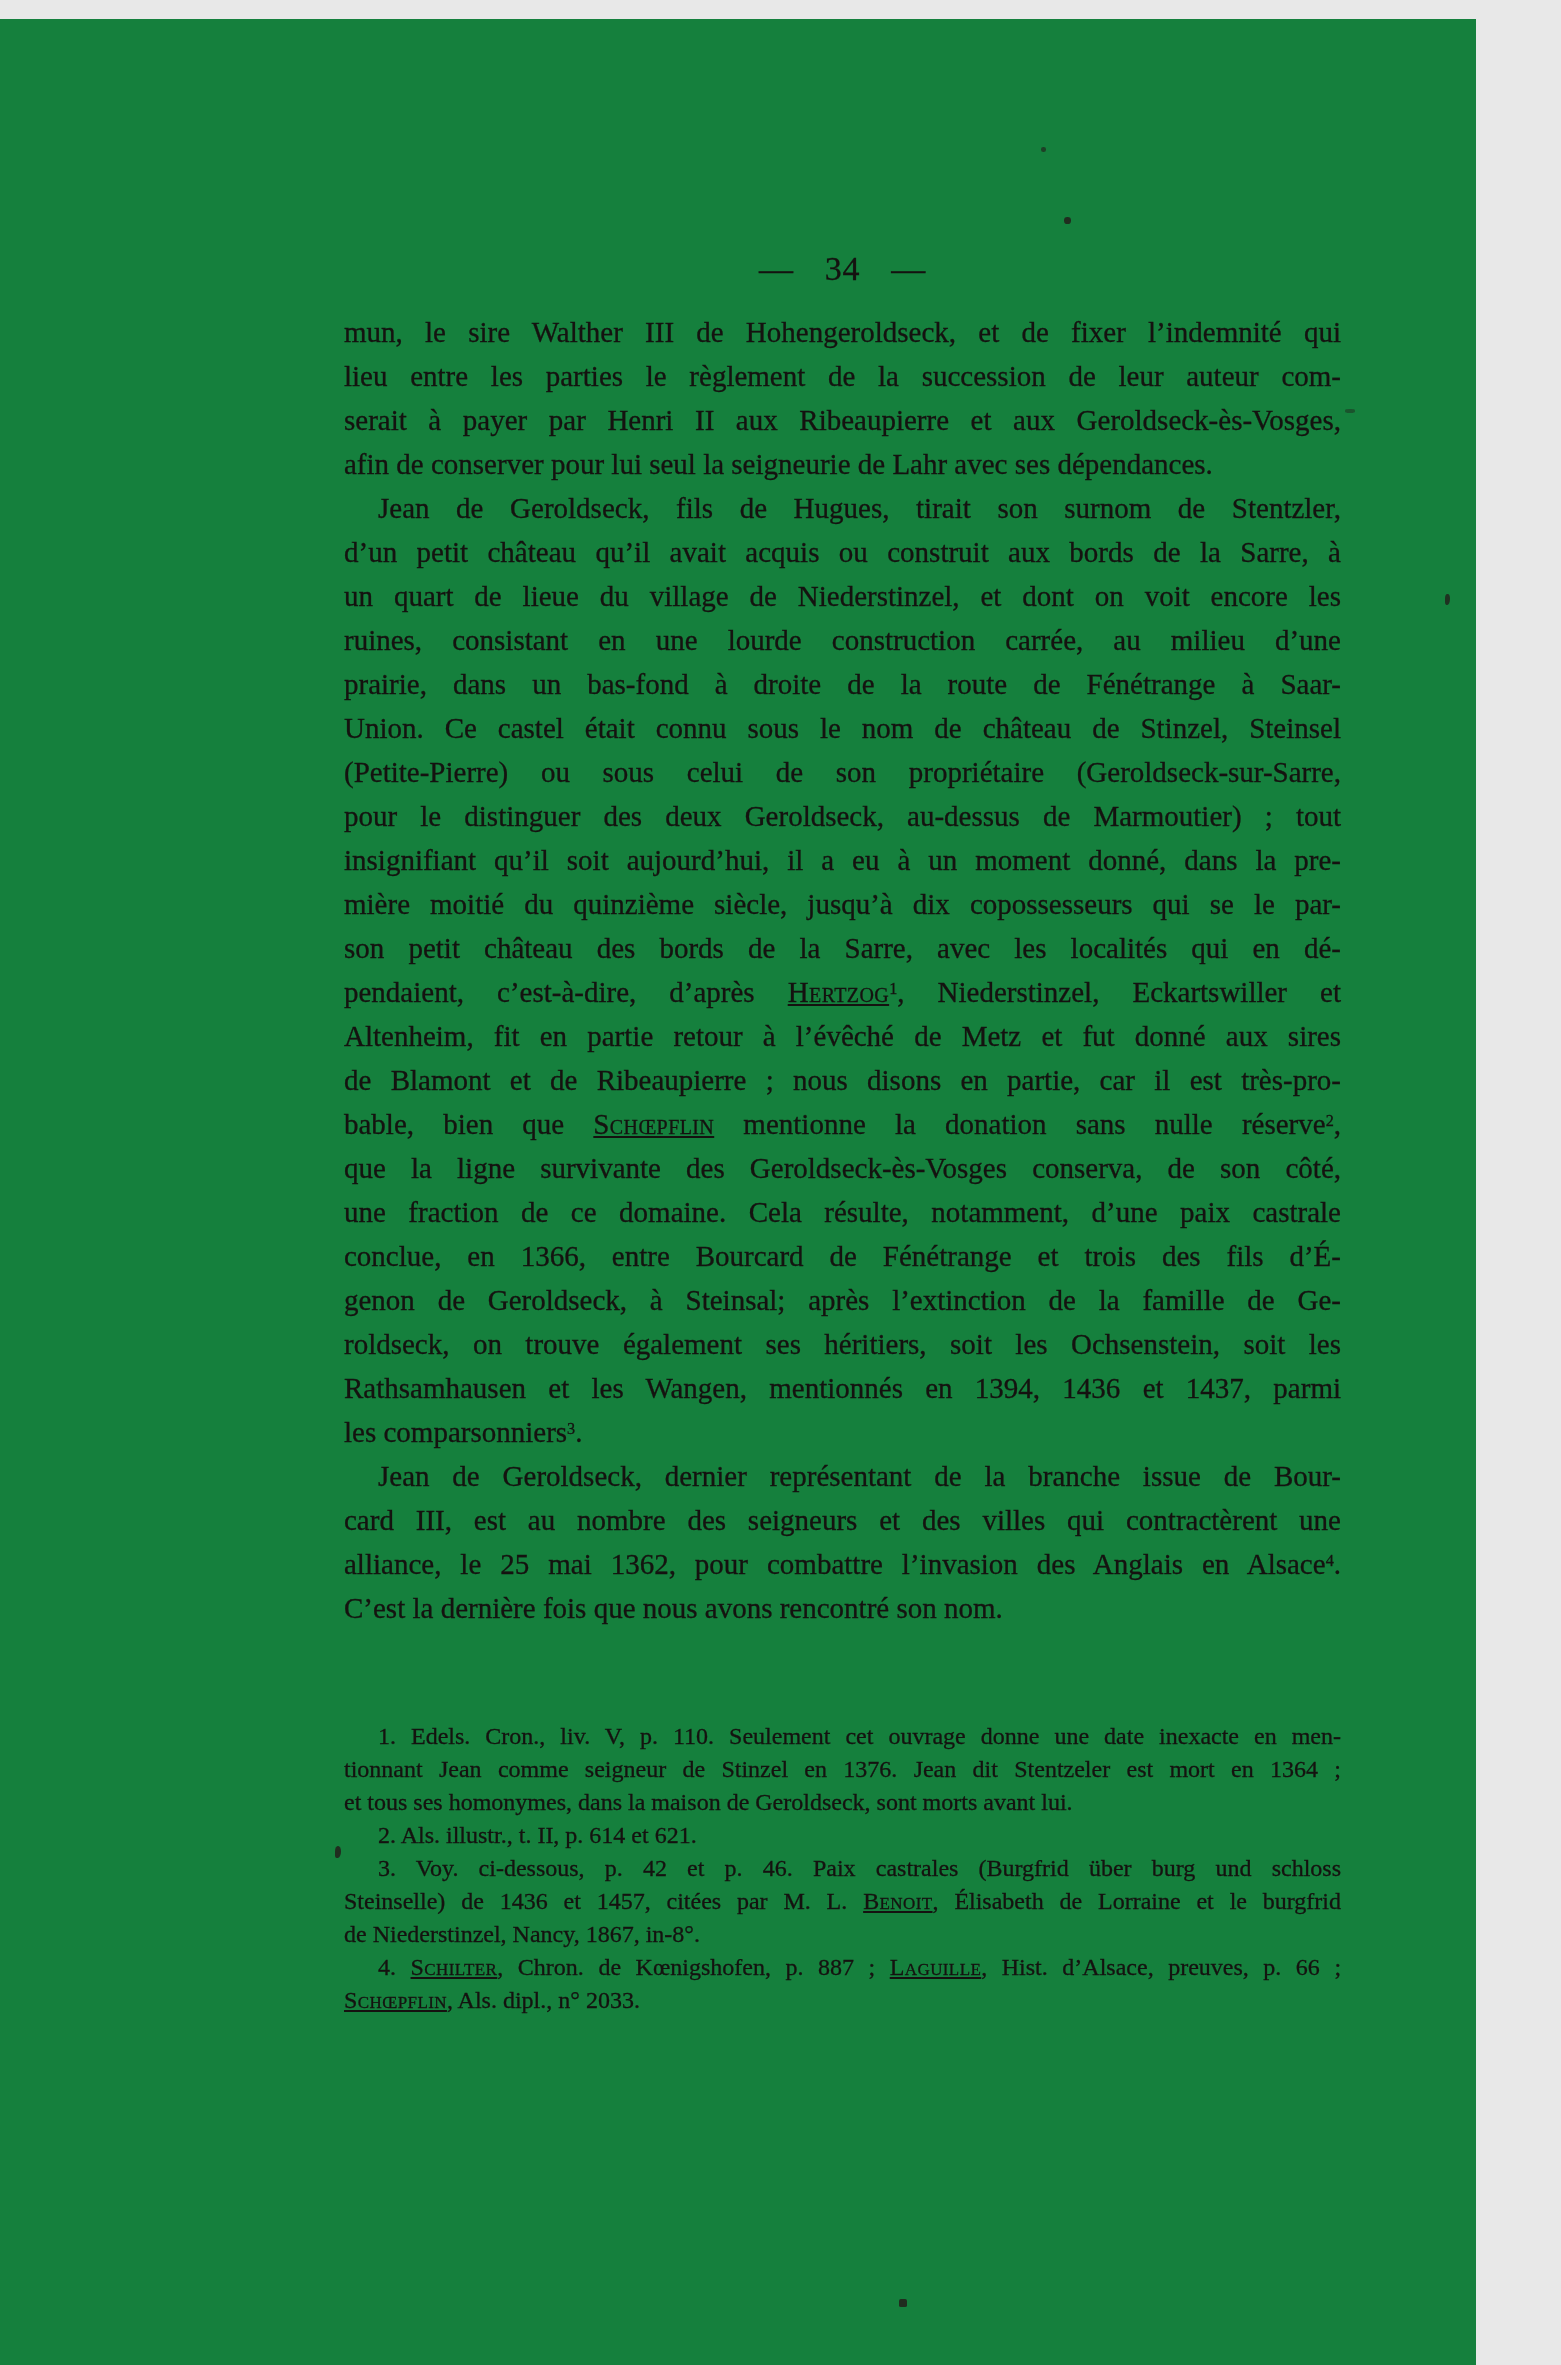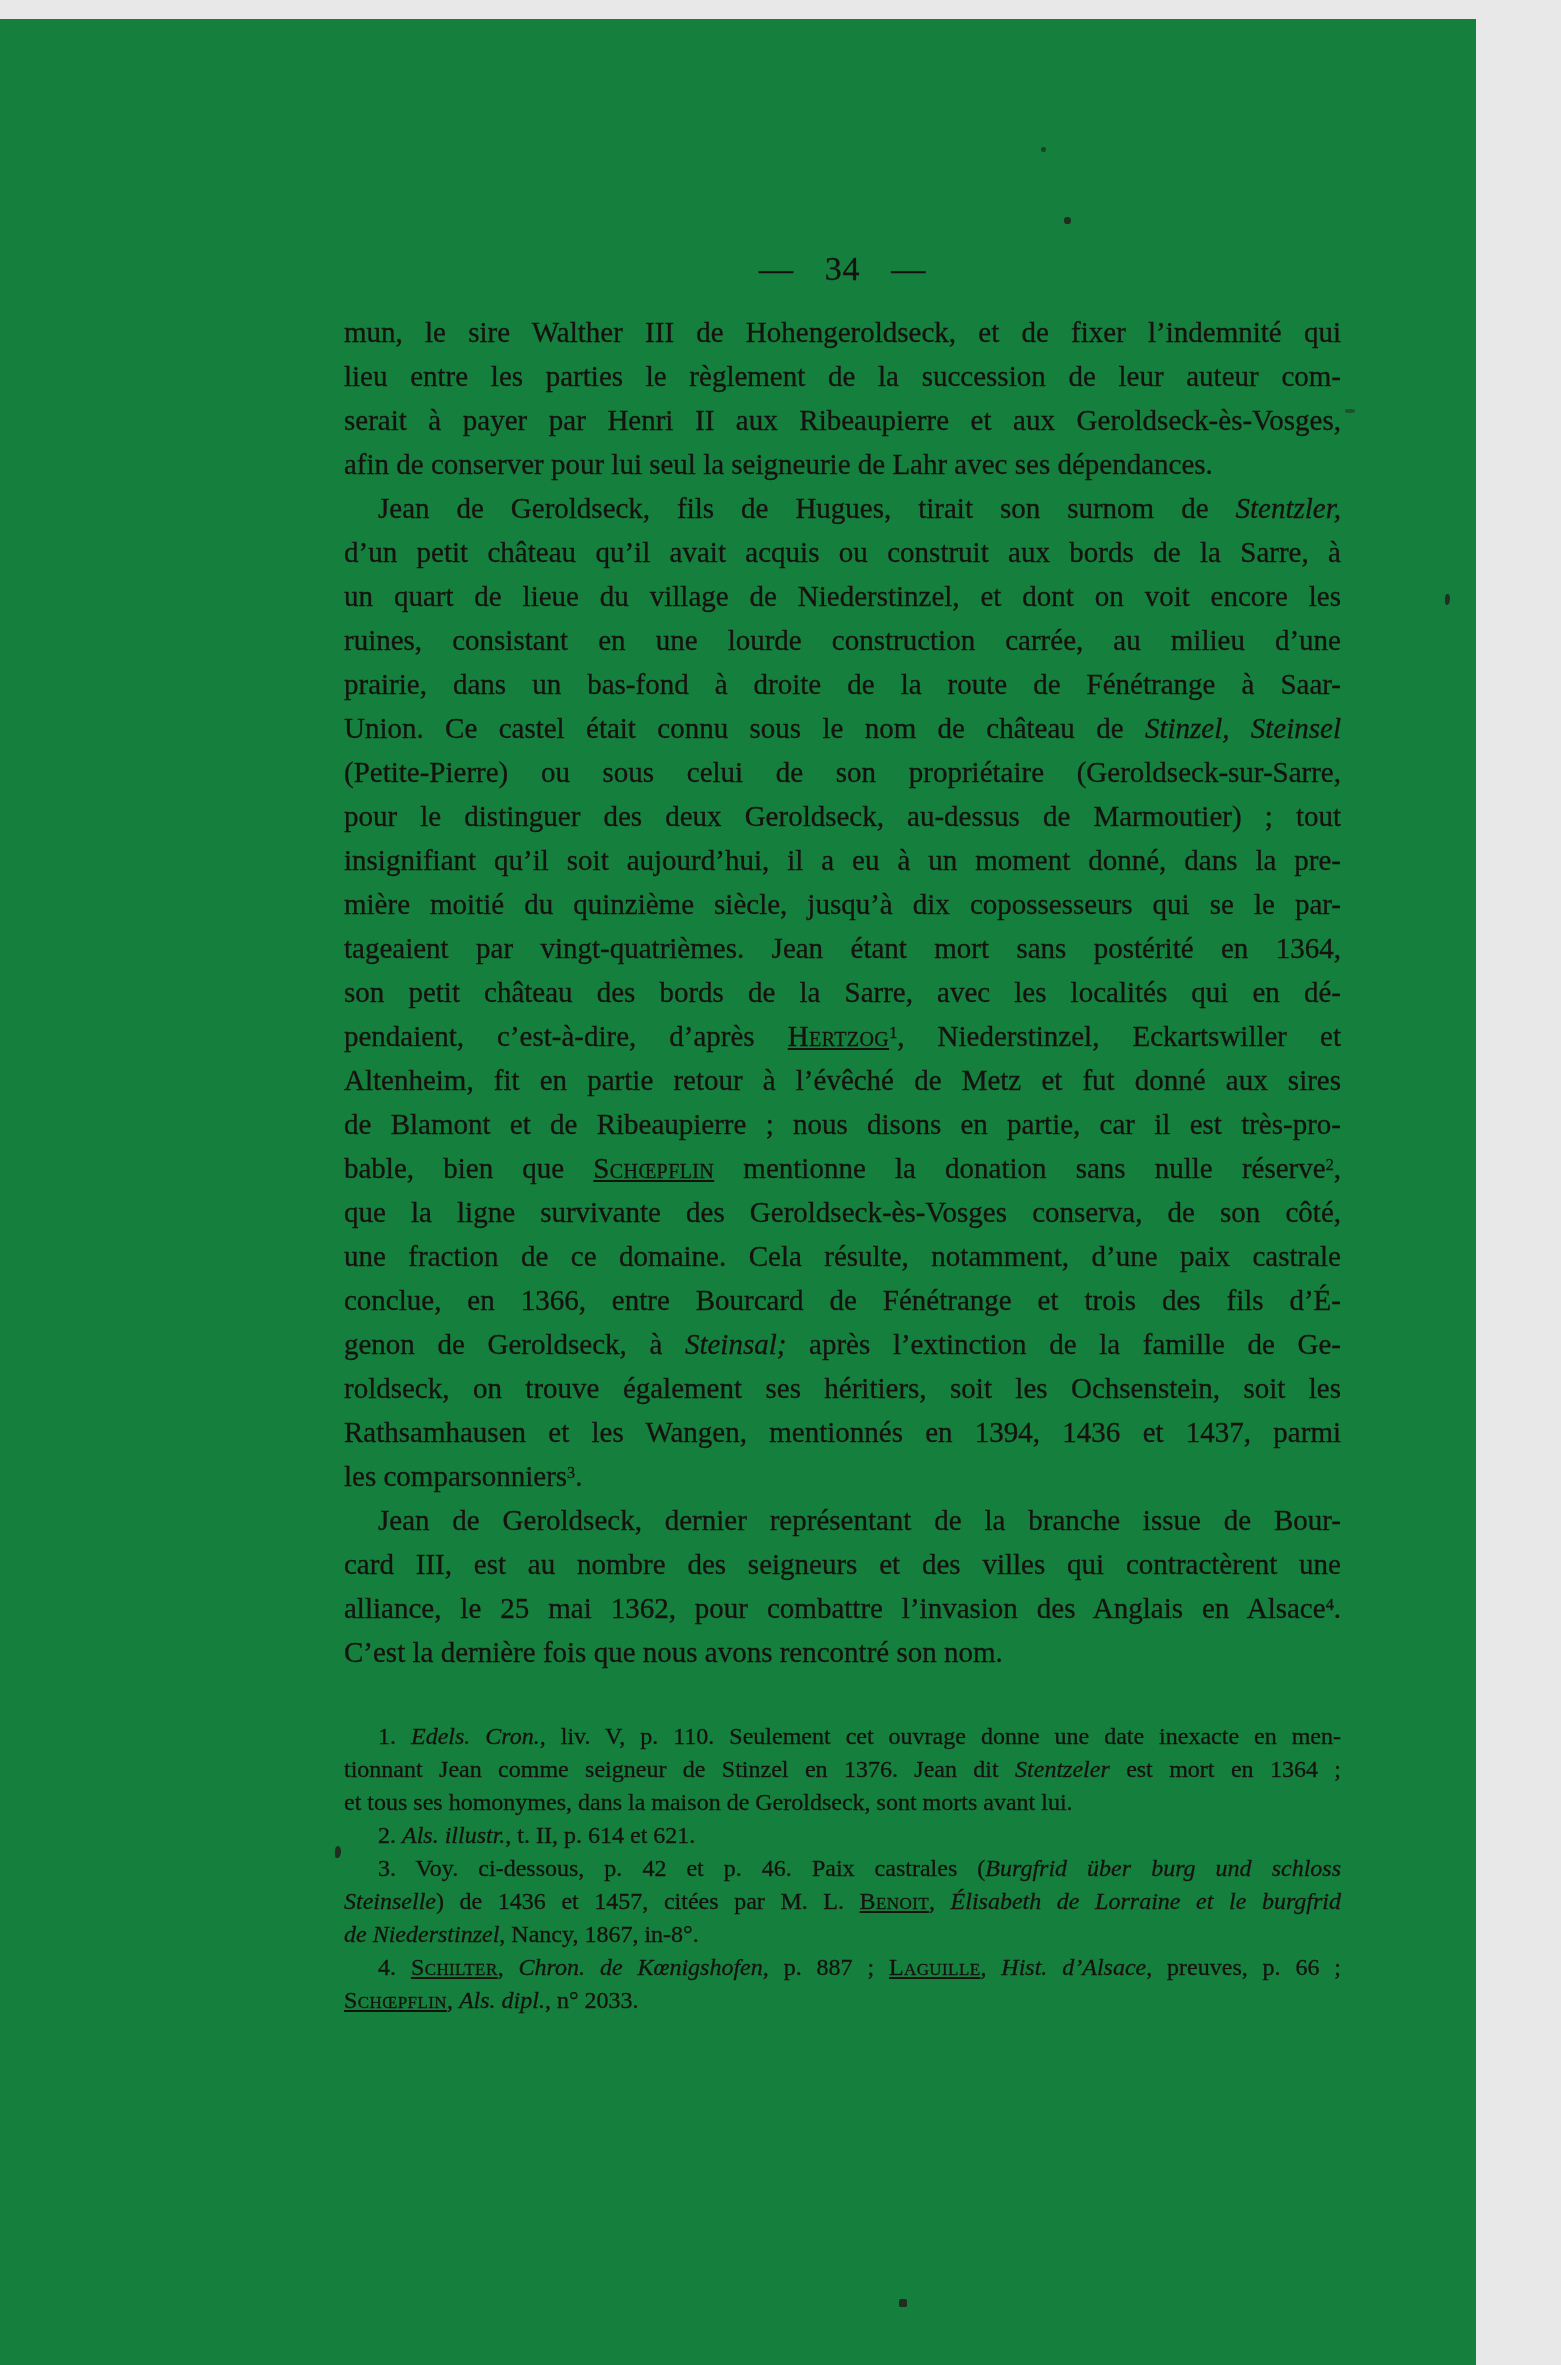"Stentzler," .i { font-style: italic -> none }
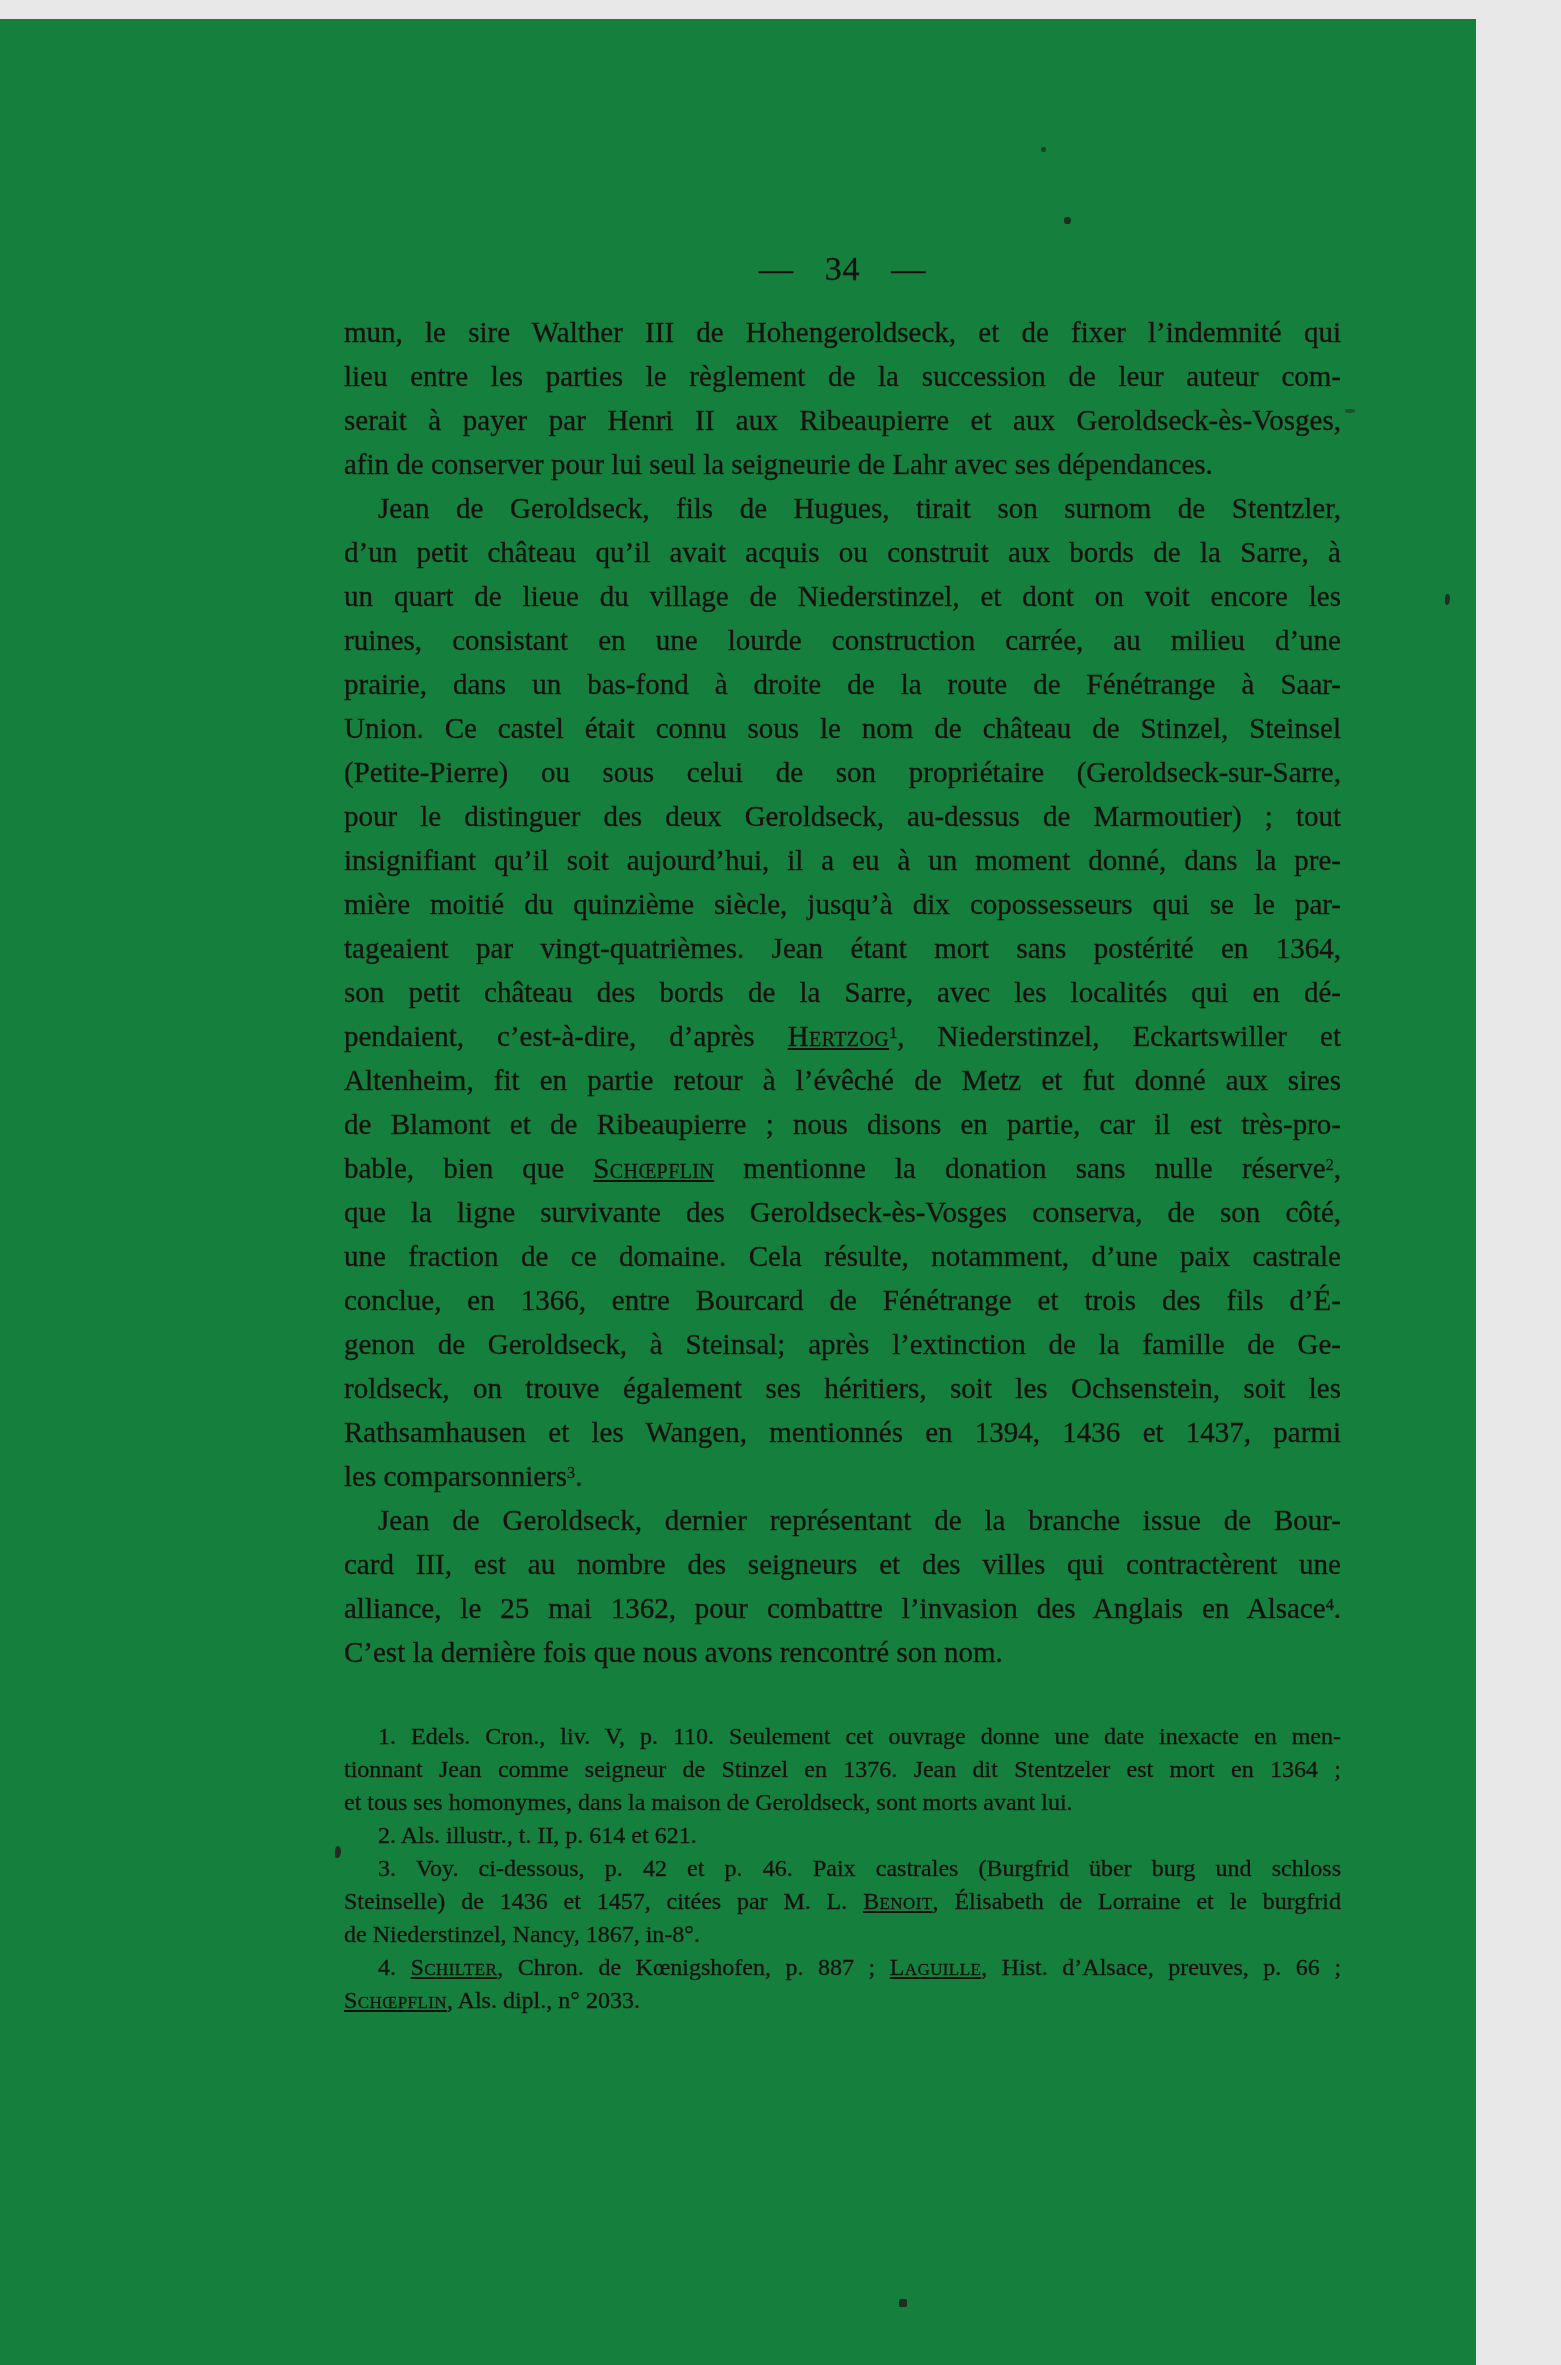"tageaient par vingt-quatrièmes. Jean" div.tline { html: <div><span>tageaient par vingt-quatrièmes. Jean étant mort sans postérité en 1364,</span></div> -> none }
